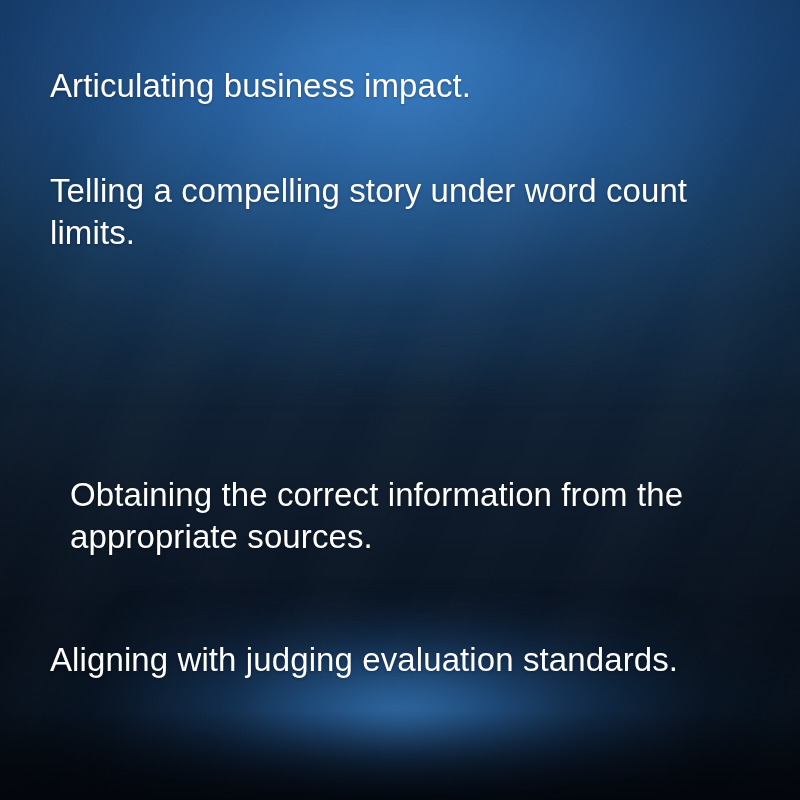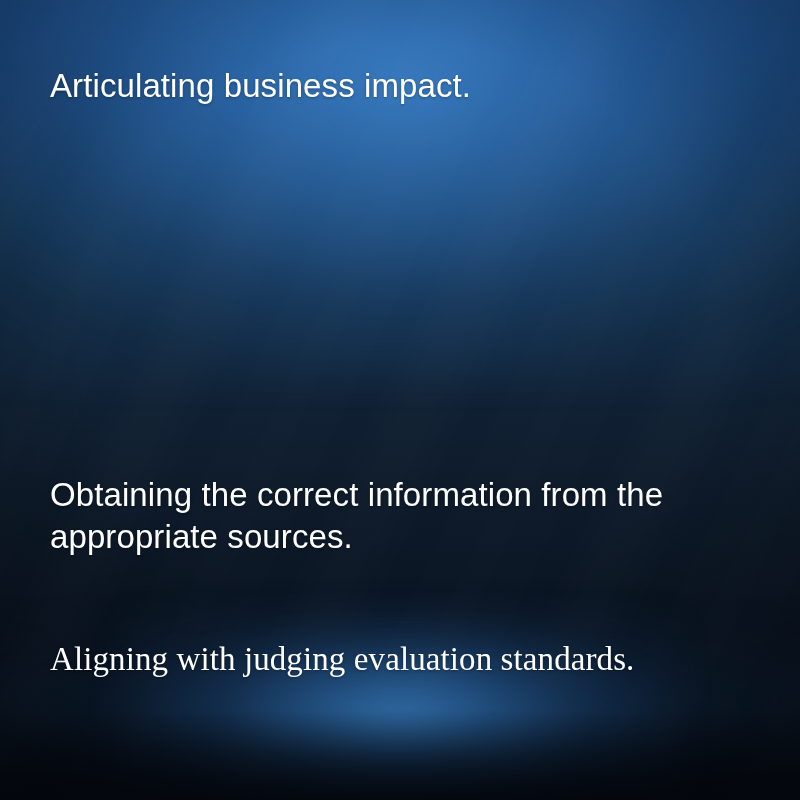"Telling a compelling story under" div.text-block { html: none -> <div>Telling a compelling story under word count limits.</div> }
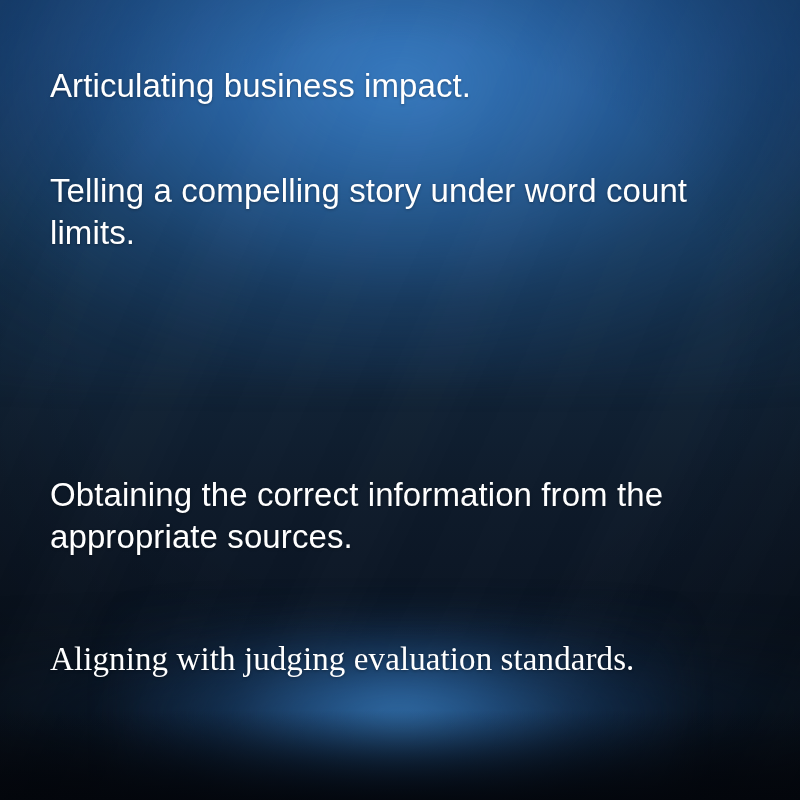"Obtaining the correct information from" .blk-3 { margin-left: none -> 20px }
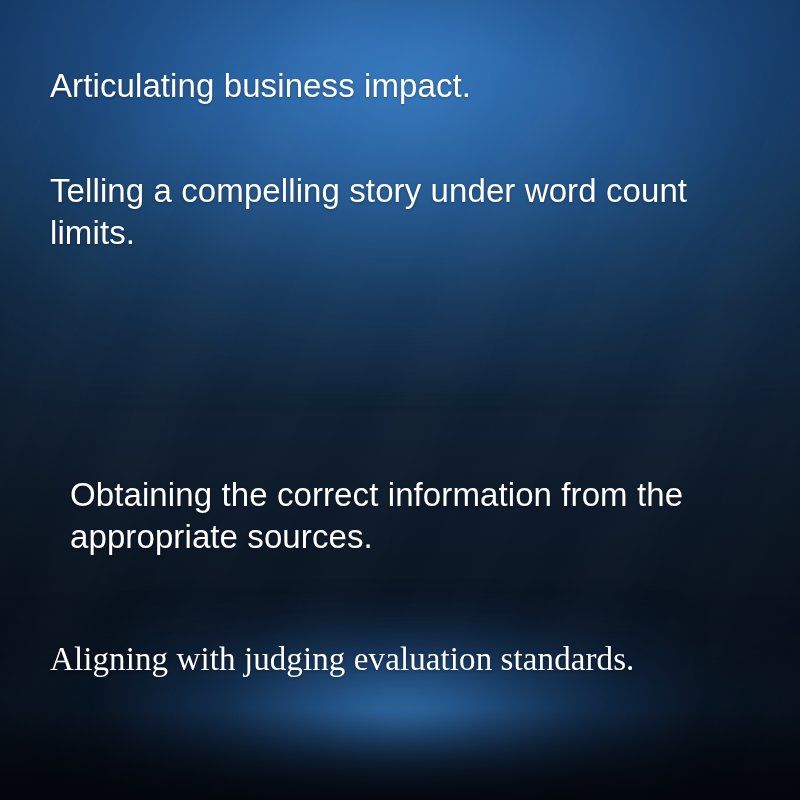"Aligning with judging evaluation" .blk-4 { font-family: Liberation Serif, serif -> none }
